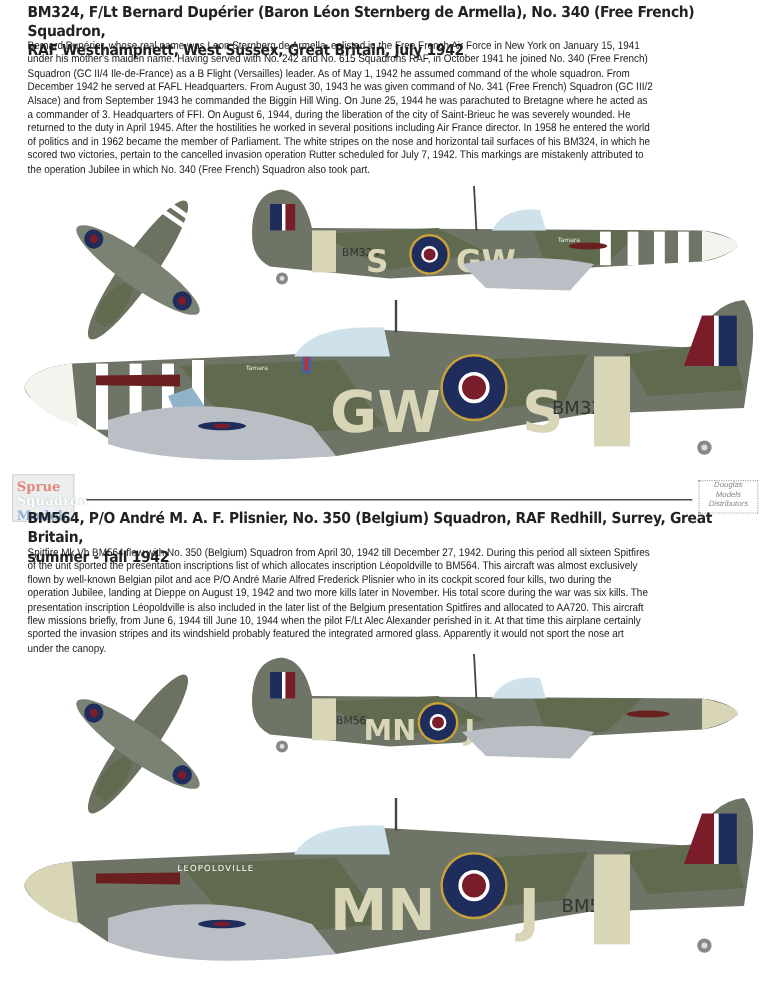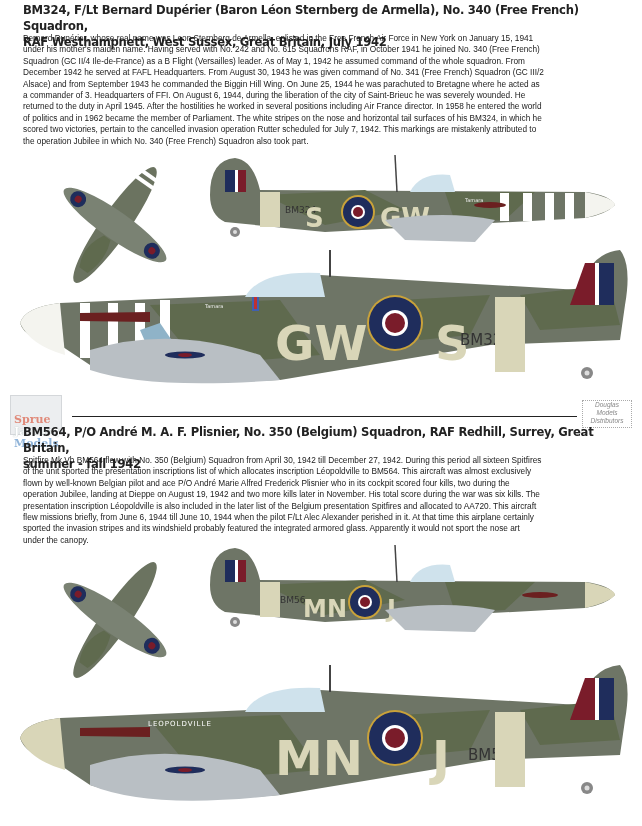"Sprue" .wm-left { padding: 18px 3px -> 4px 3px }
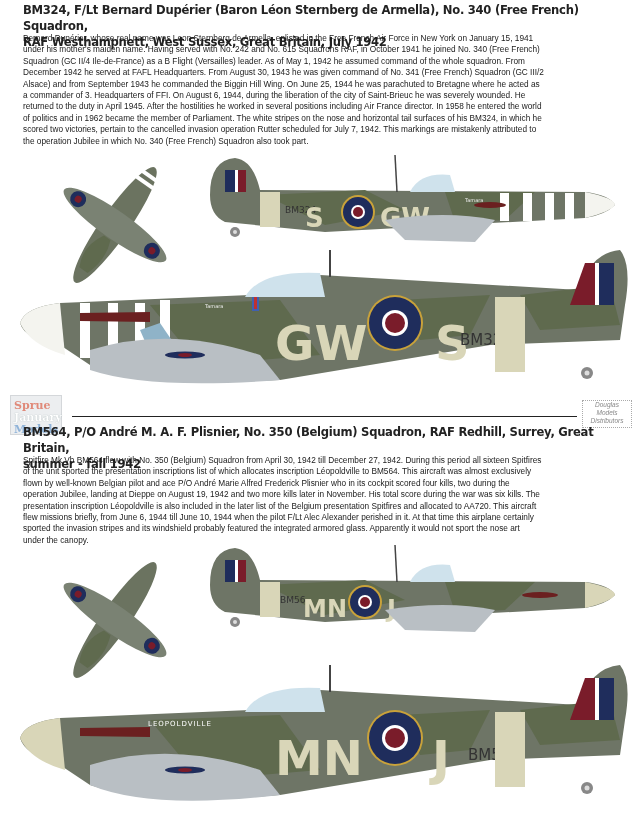"January" div.l2 { text: January -> Squadron }
